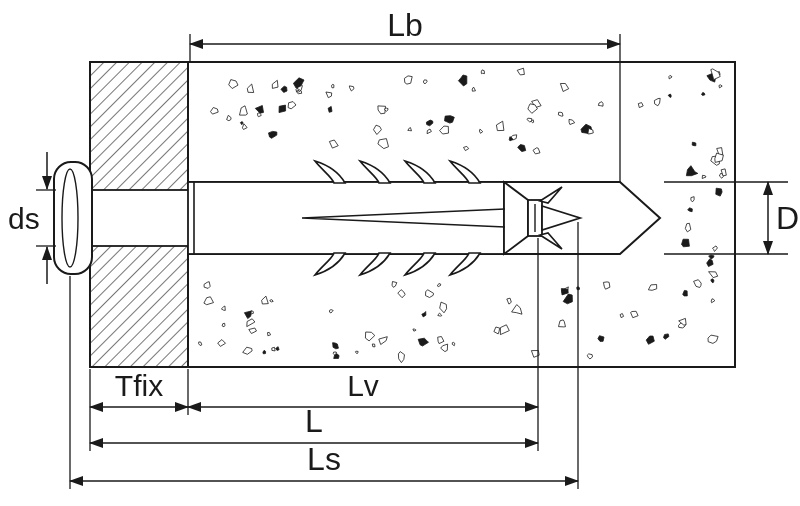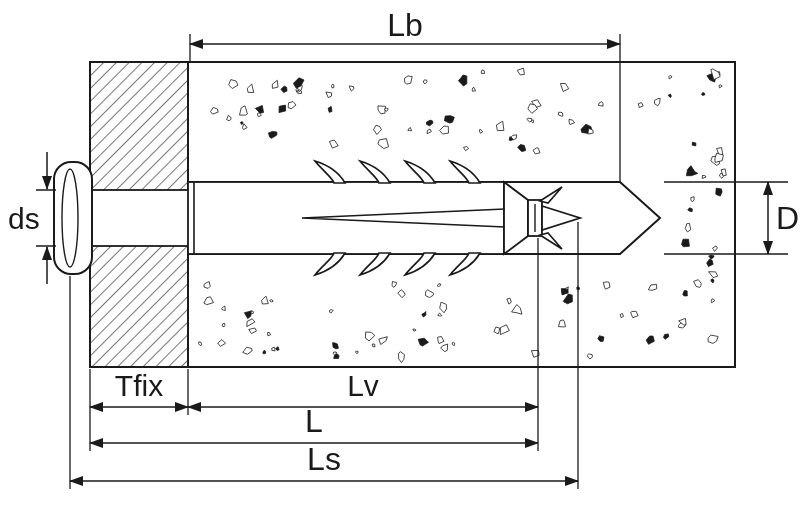"Lb" .stage { border-radius: 24px -> none }
